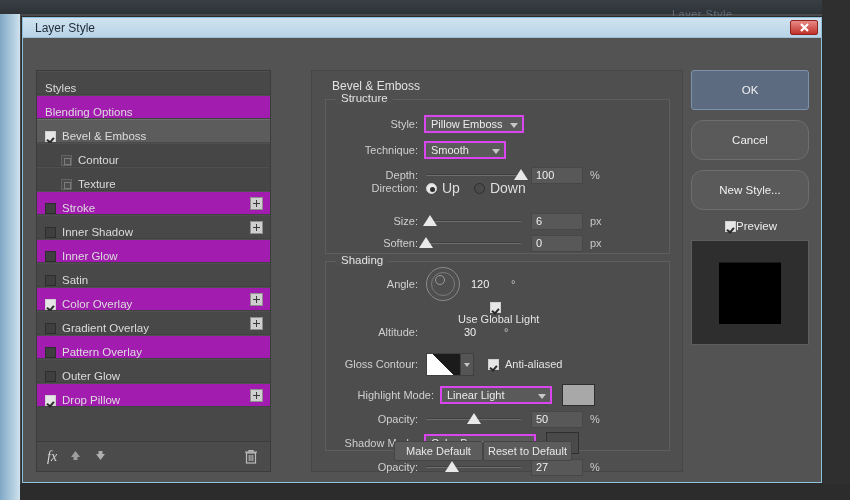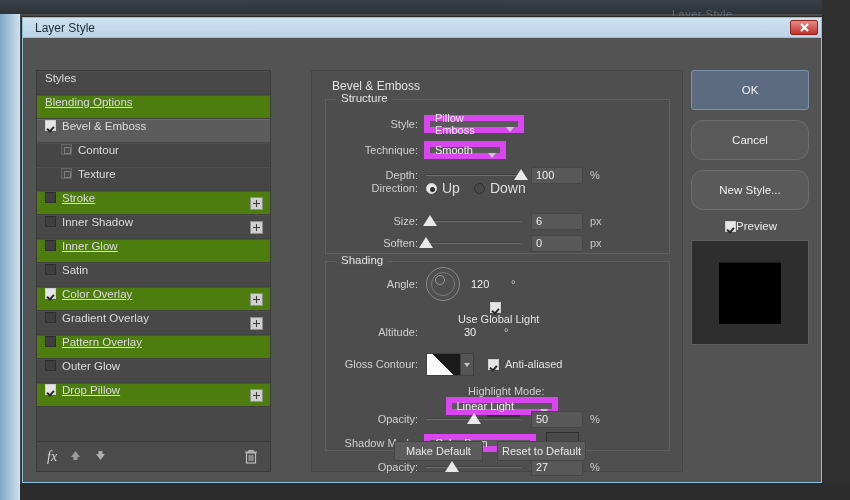"Styles" .sb-item { align-items: flex-start -> flex-end }
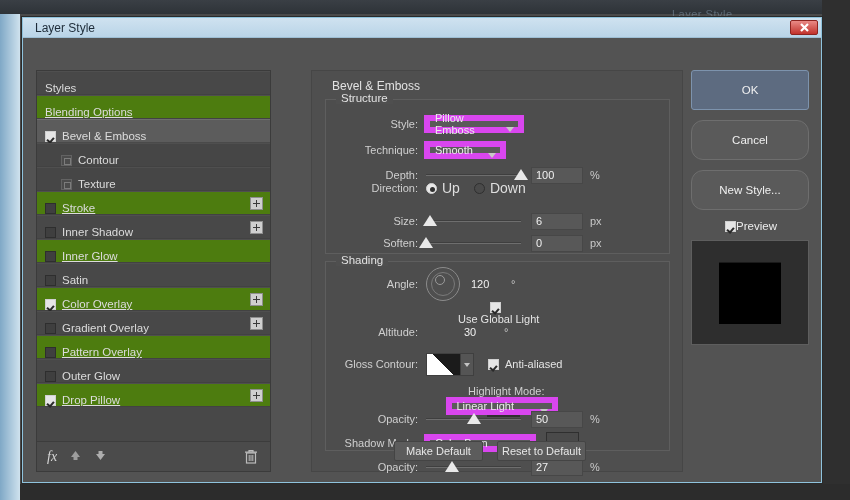"Blending Options" .sb-item.alt { background: #4d7c0f -> #a21caf; text-decoration: underline -> none }
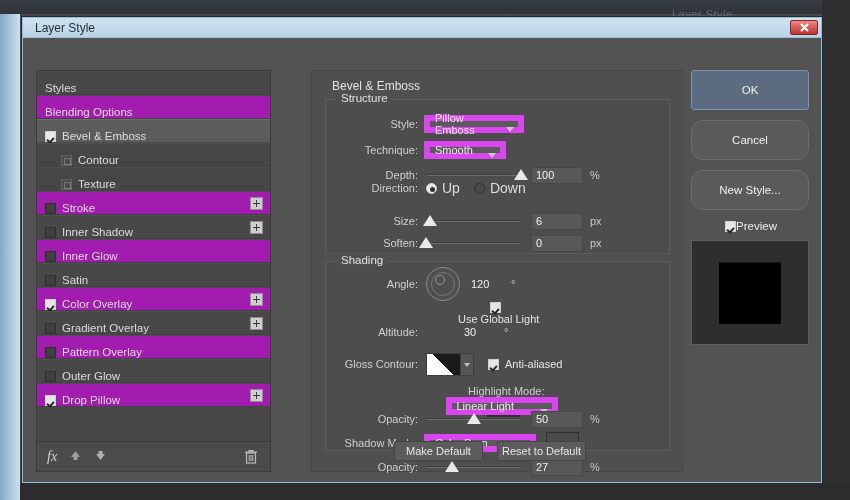"Pillow Emboss" .select { border: 6px solid #d946ef -> 2px solid #d946ef }
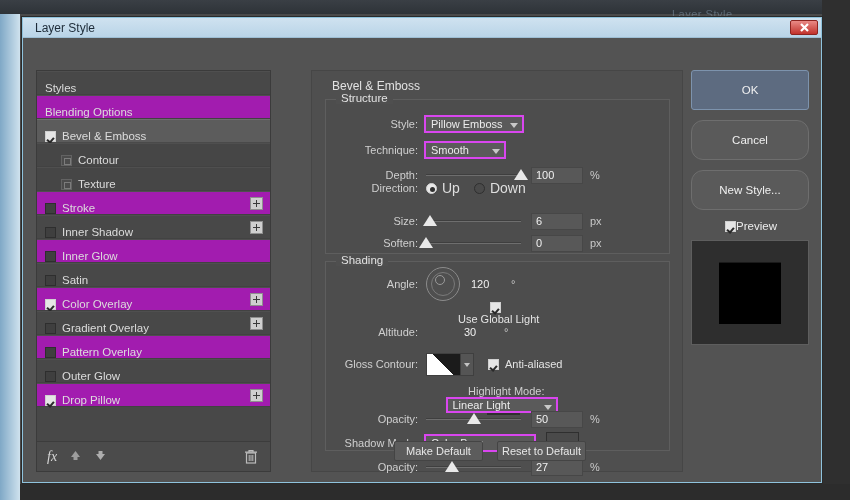"Highlight Mode:" div.row { flex-direction: column -> none; left: 0 -> 16px }
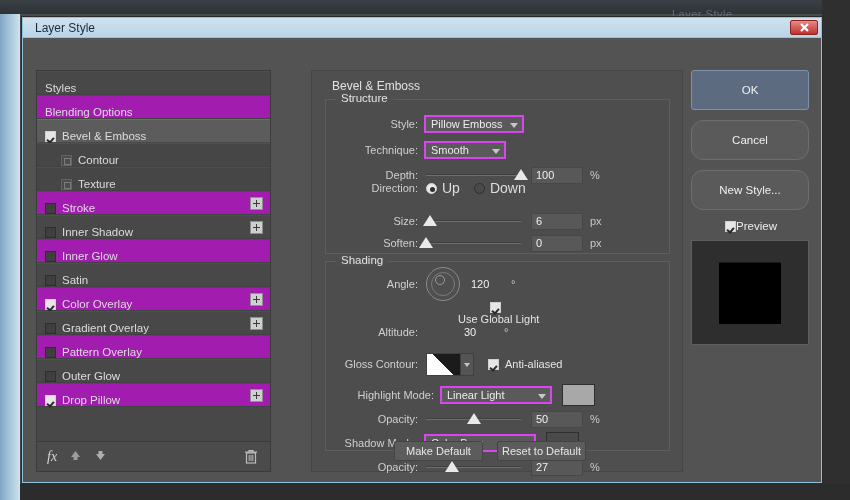"Make Default" .footer-btns { gap: 14px -> none }
